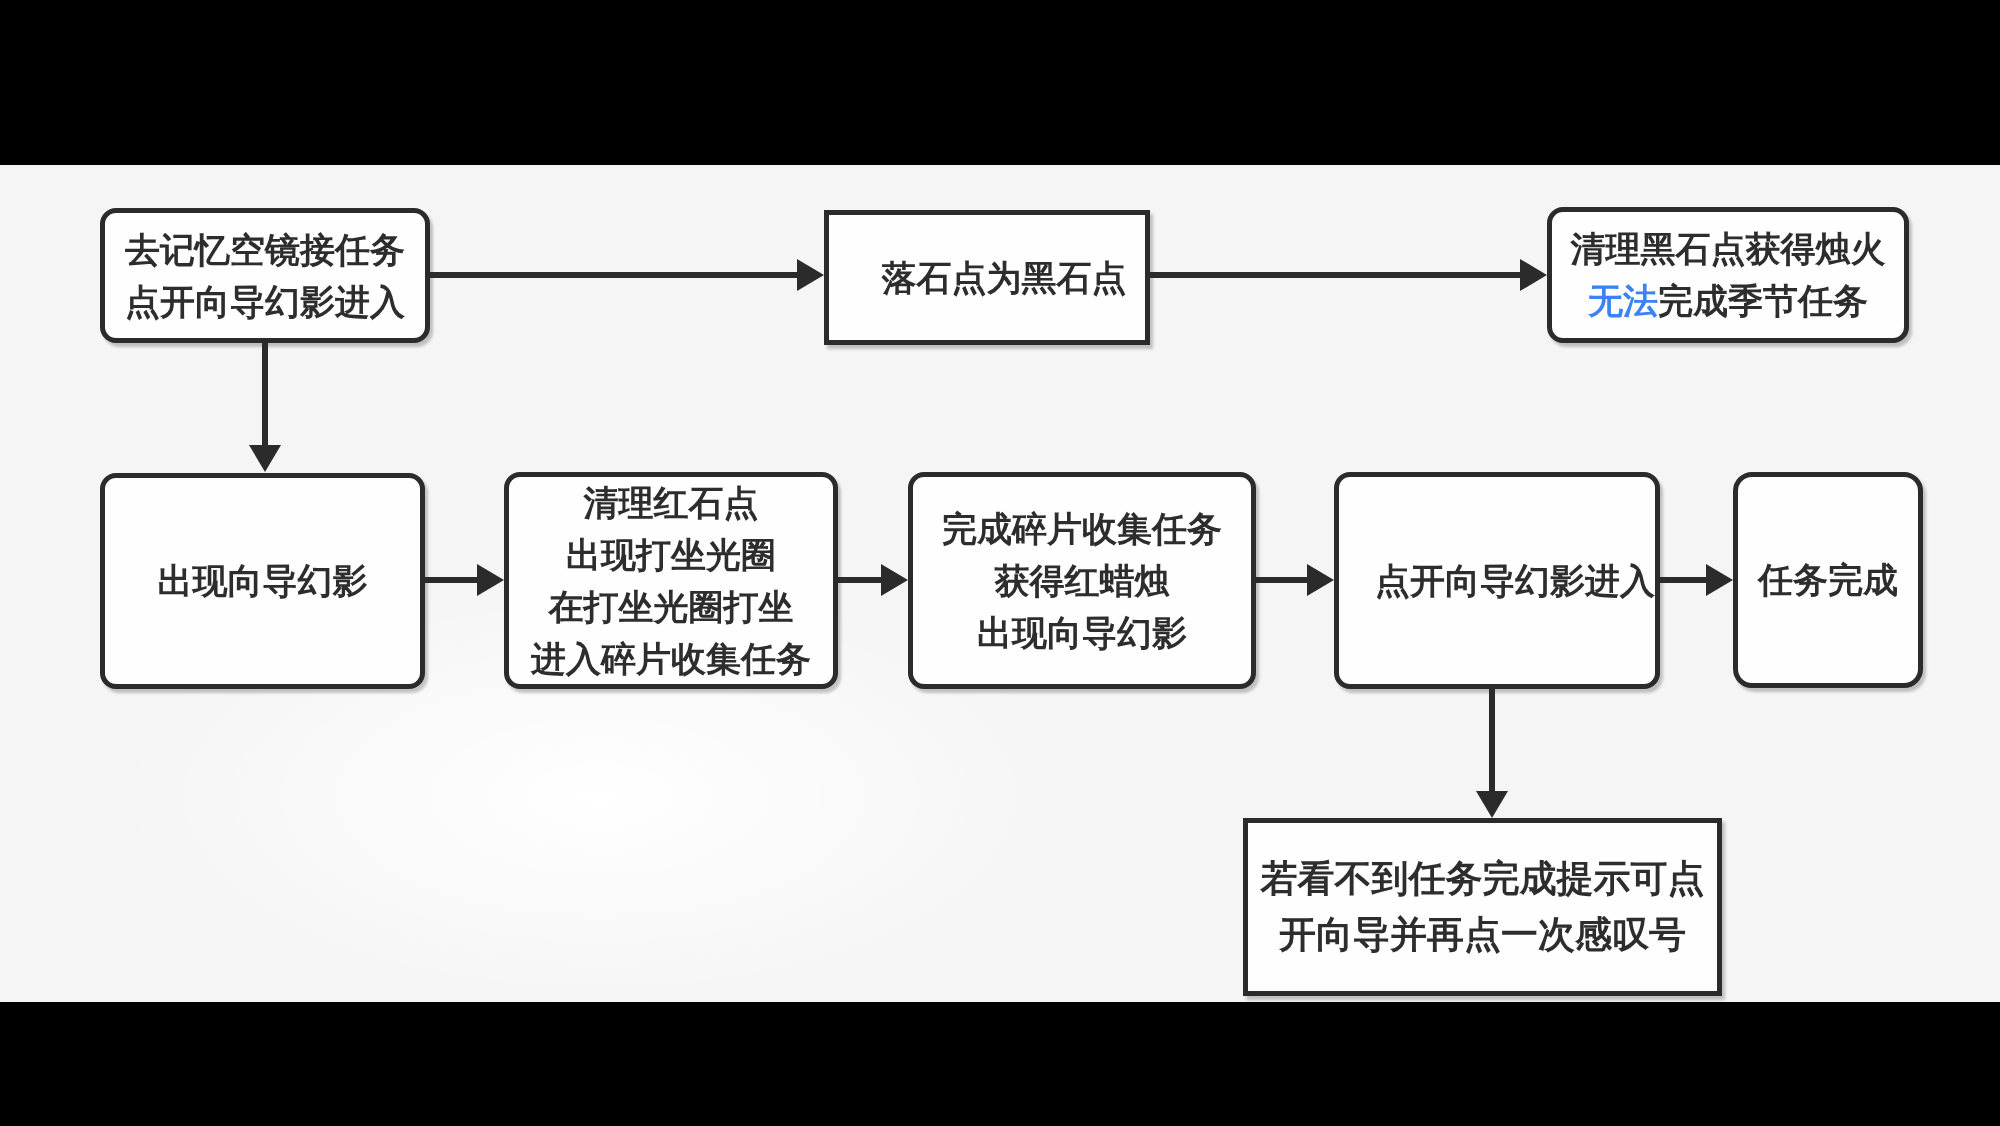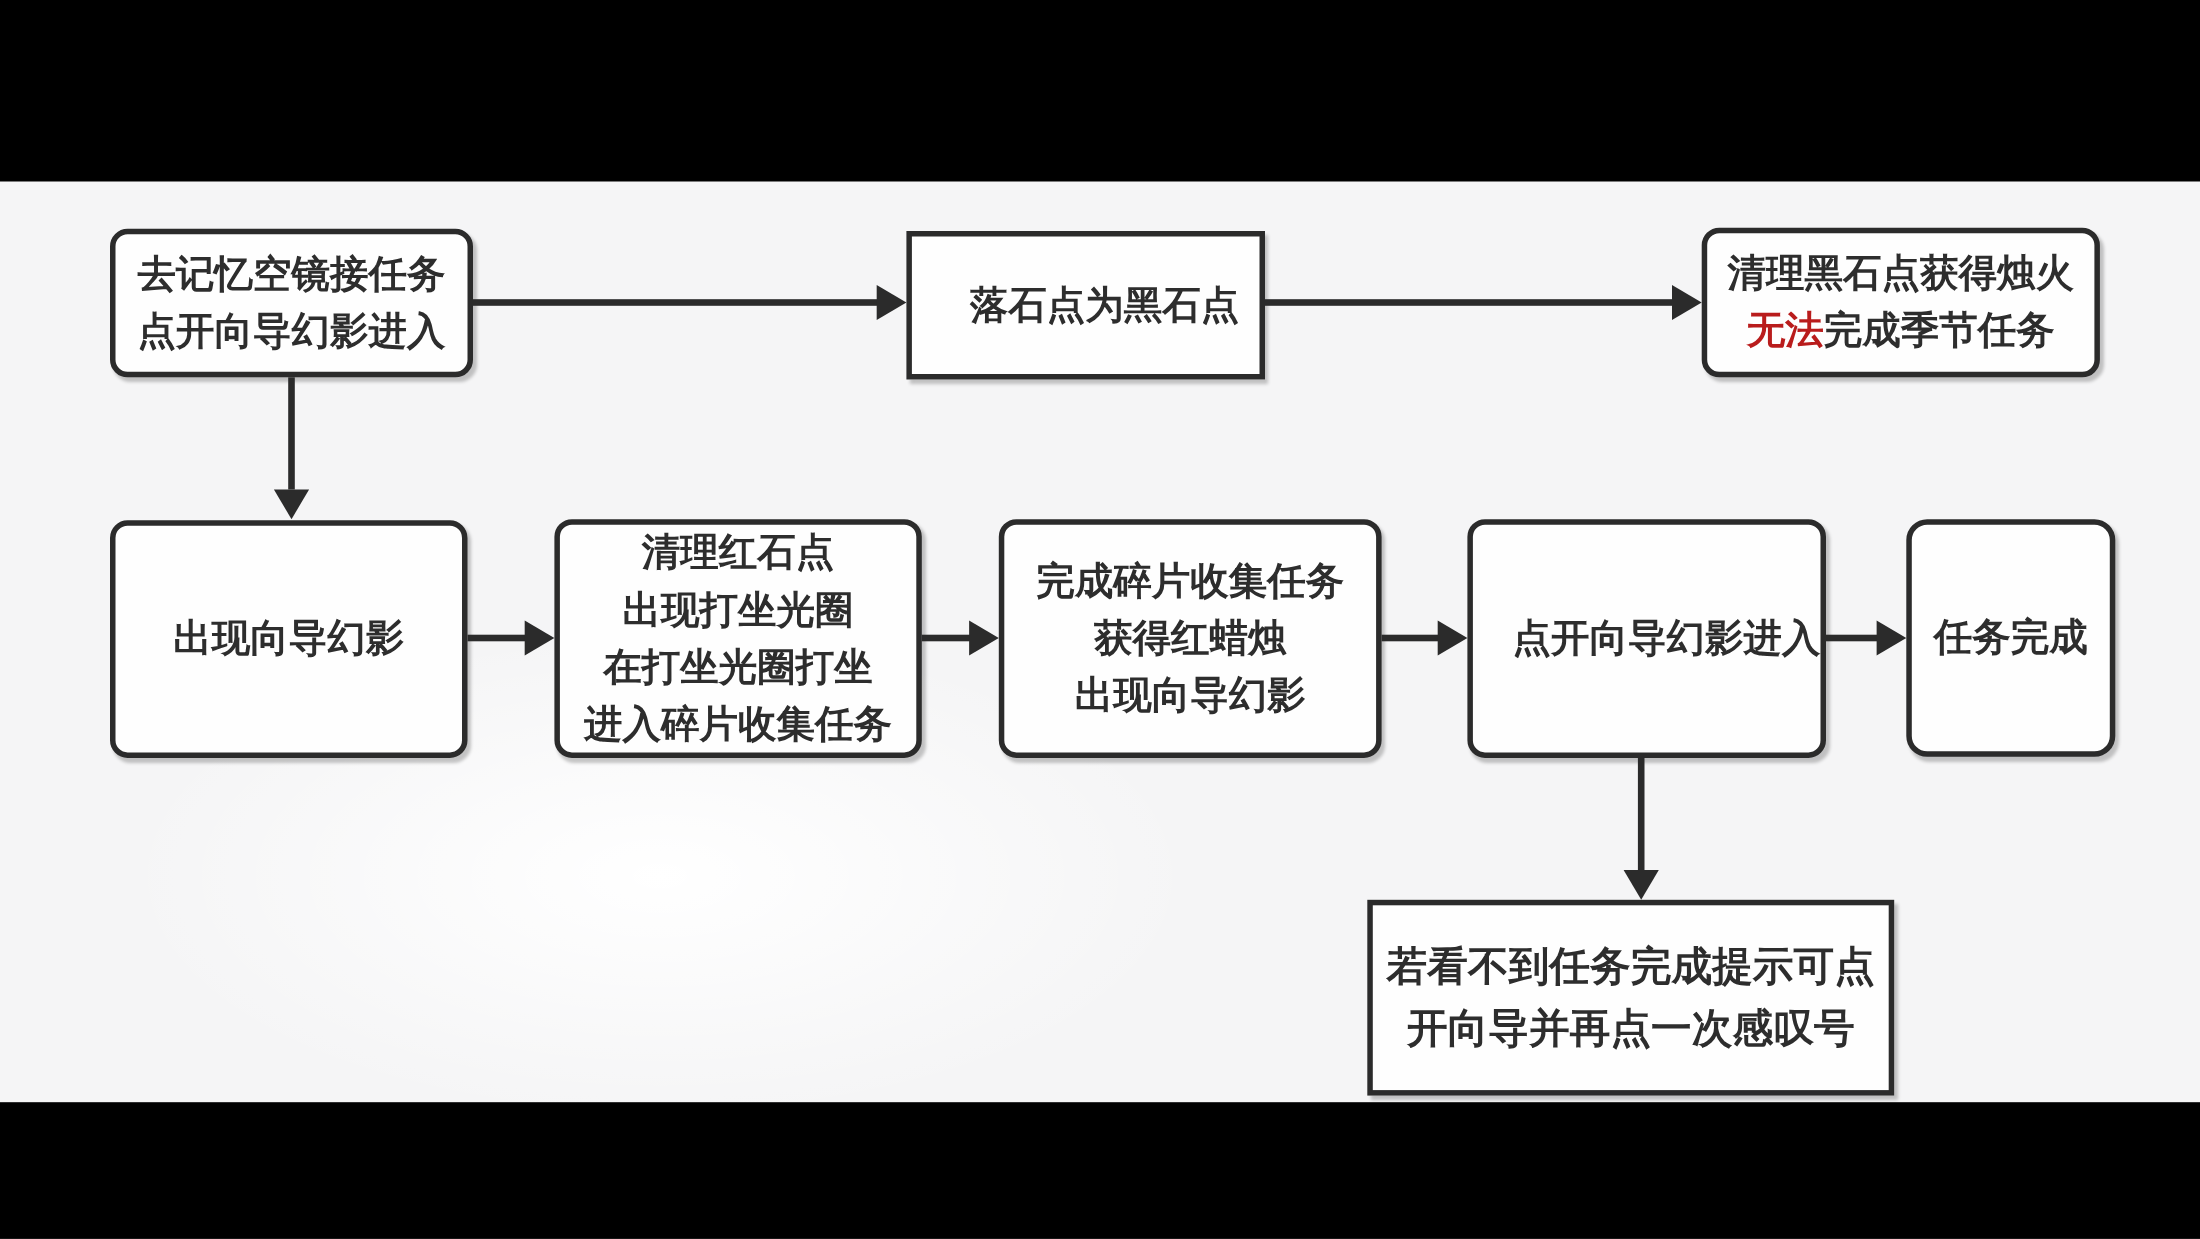"无法" .red { color: #b91c1c -> #3b82f6 }
